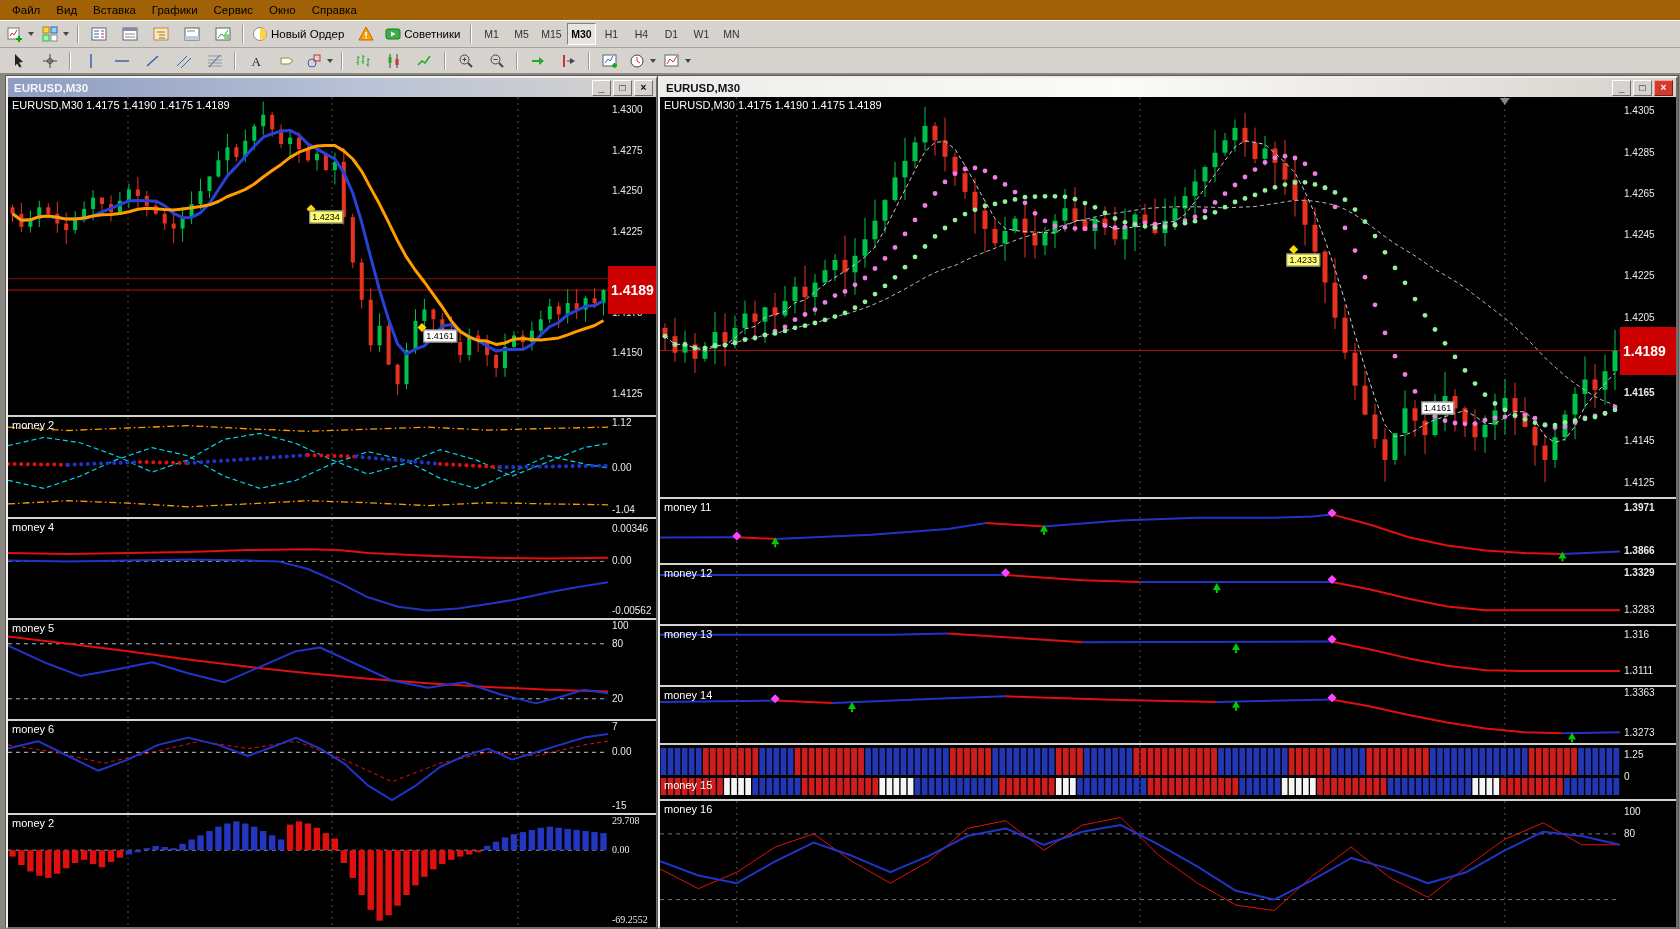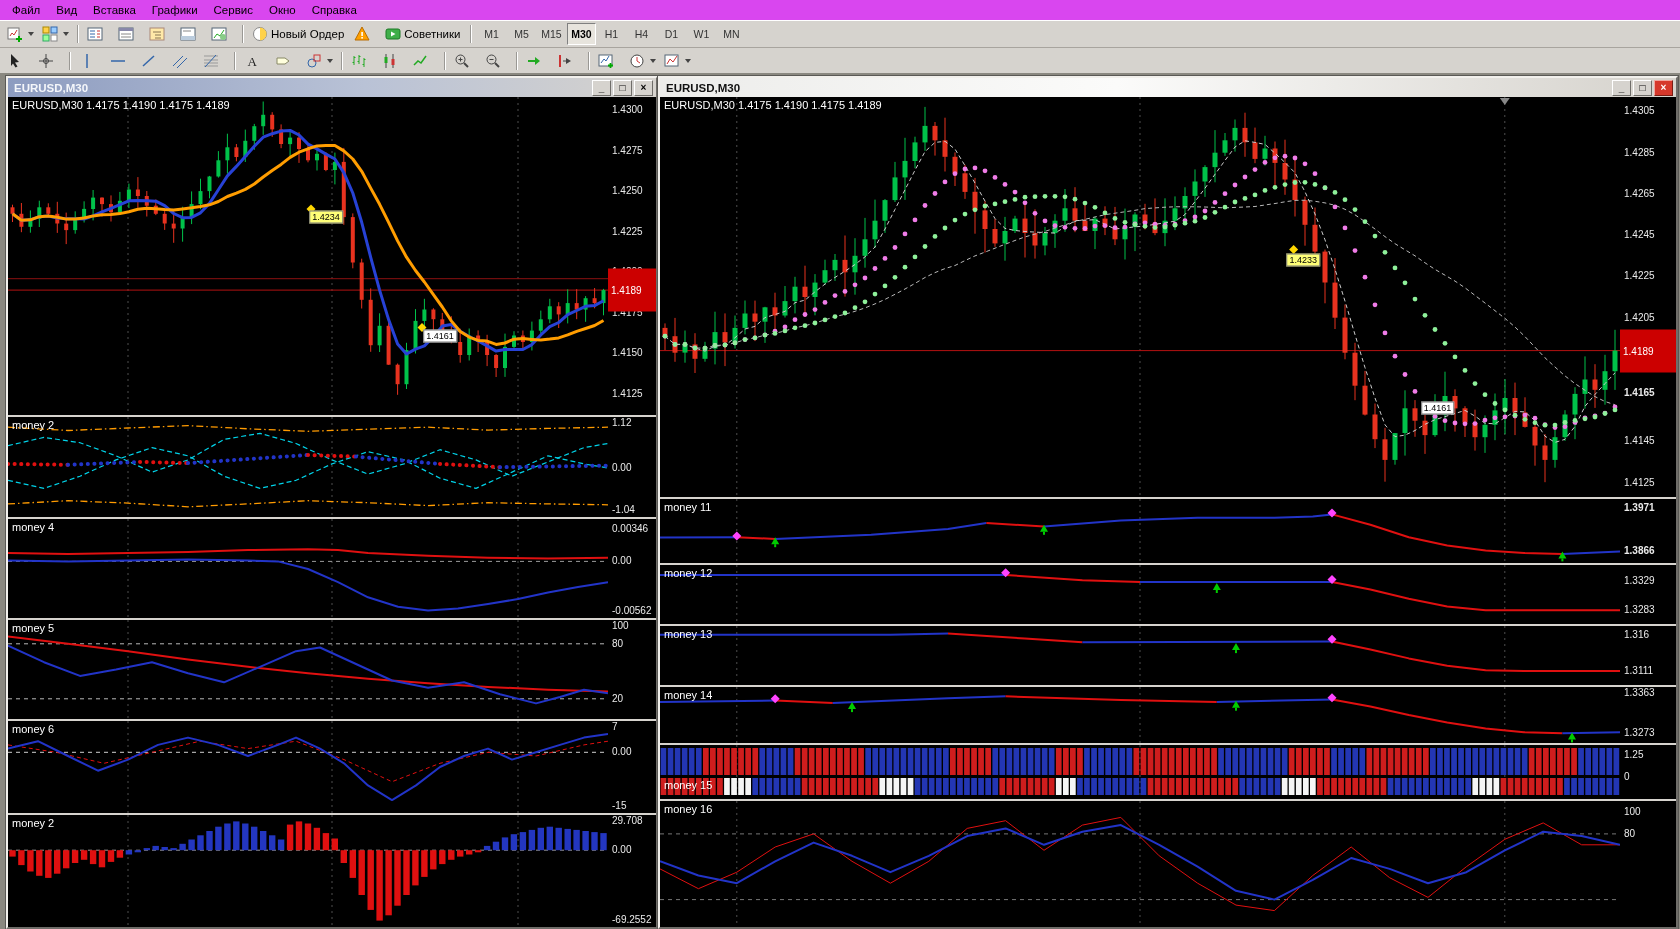"Файл" .menubar { background: #d946ef -> #a16207 }
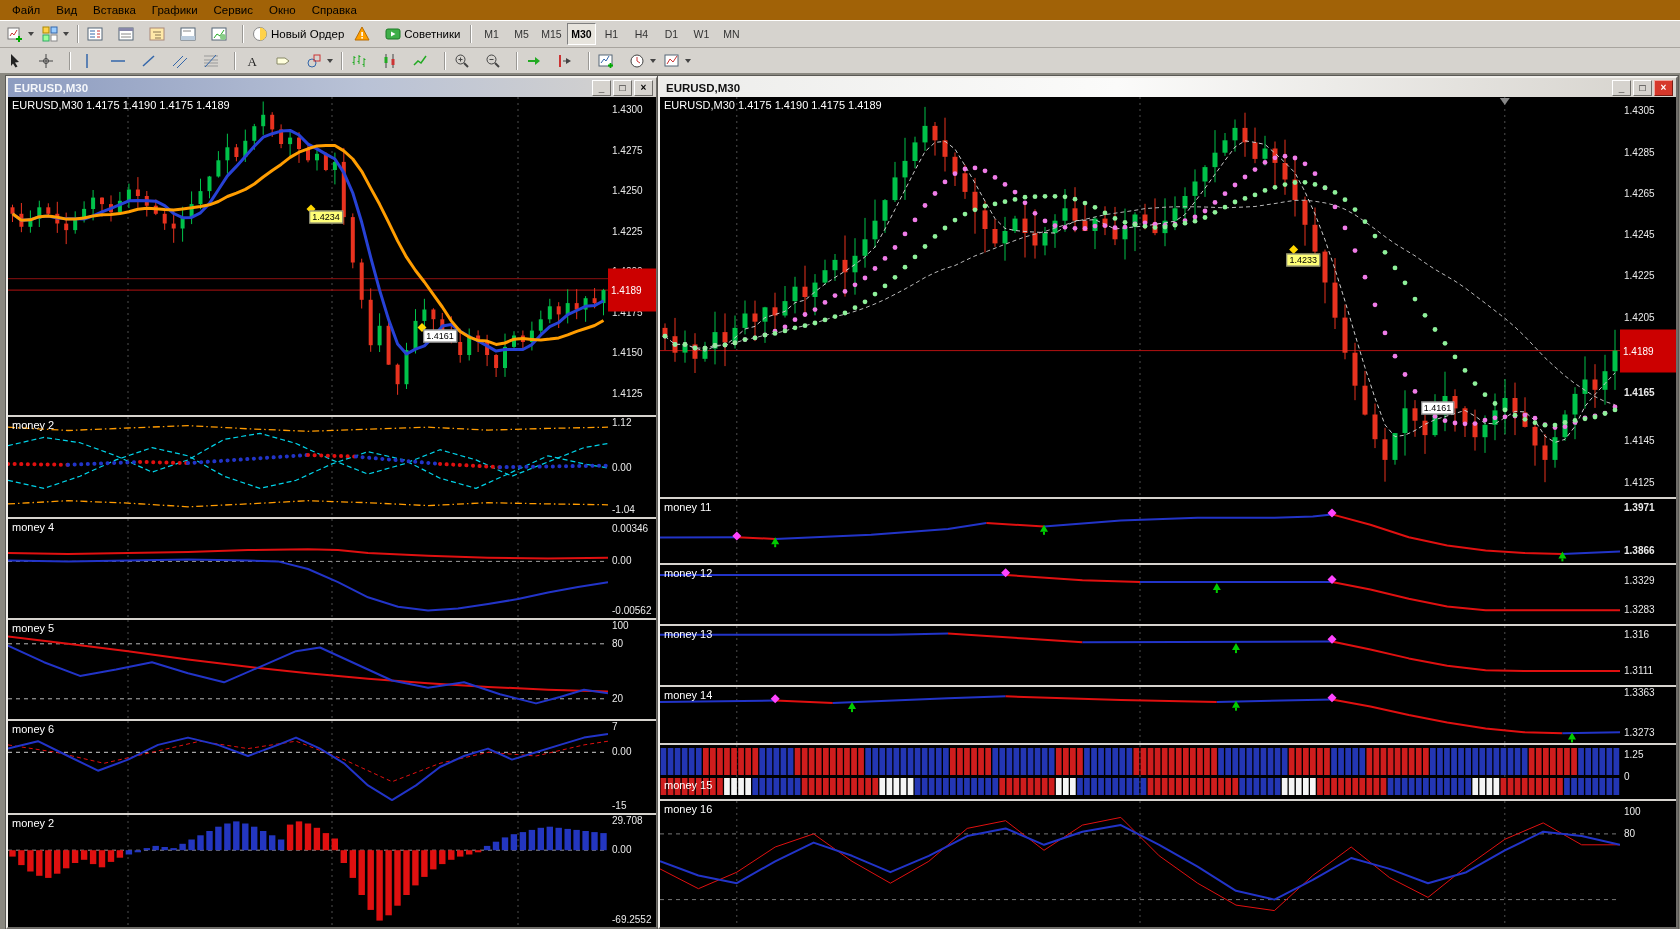"Новый Ордер" .tb-btn { justify-content: flex-start -> center }
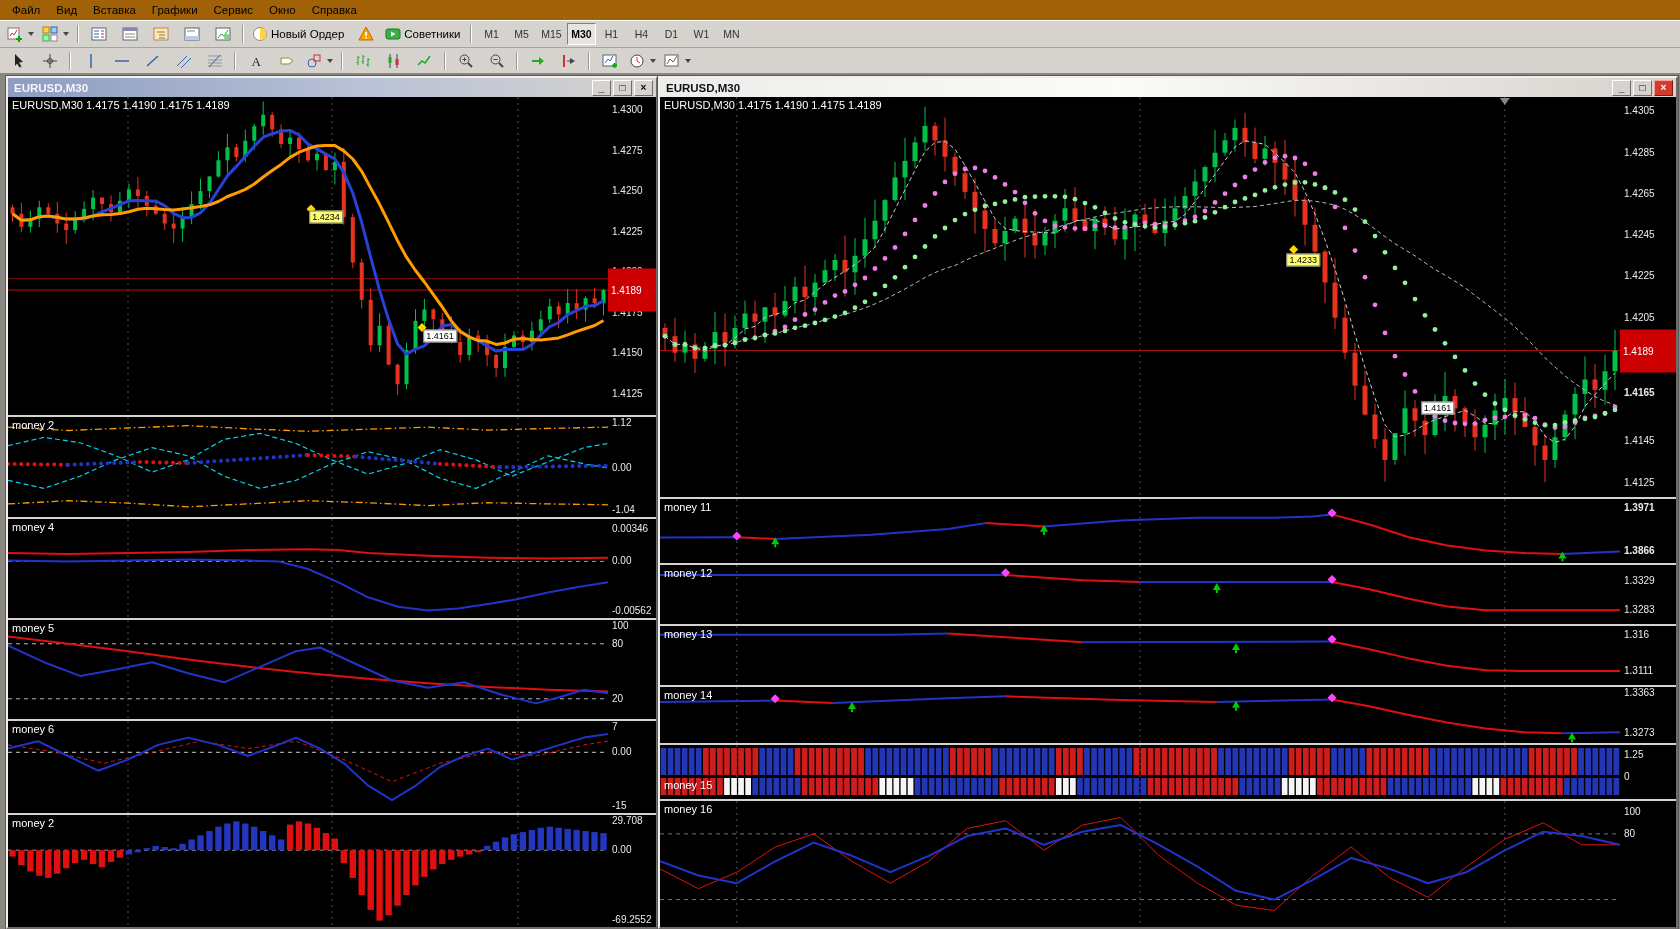"1.4189" .badge { font-size: 10px -> 14px; font-weight: none -> bold }
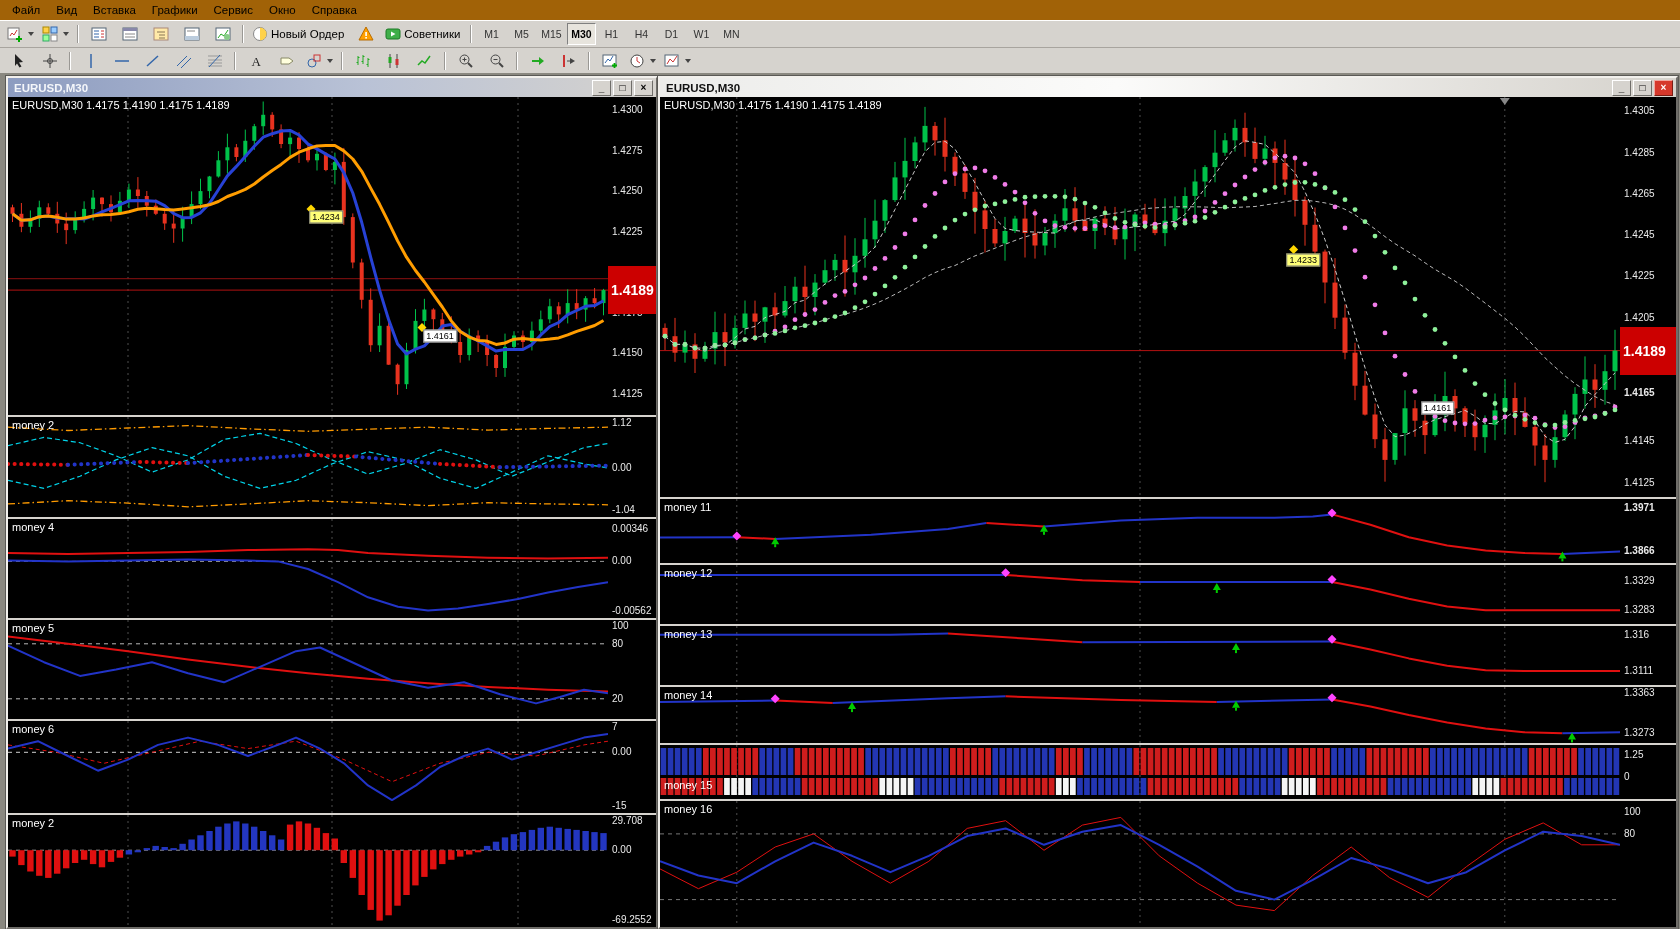"1.3329" div.scale-label { font-weight: none -> bold; top: 10px -> 2px }
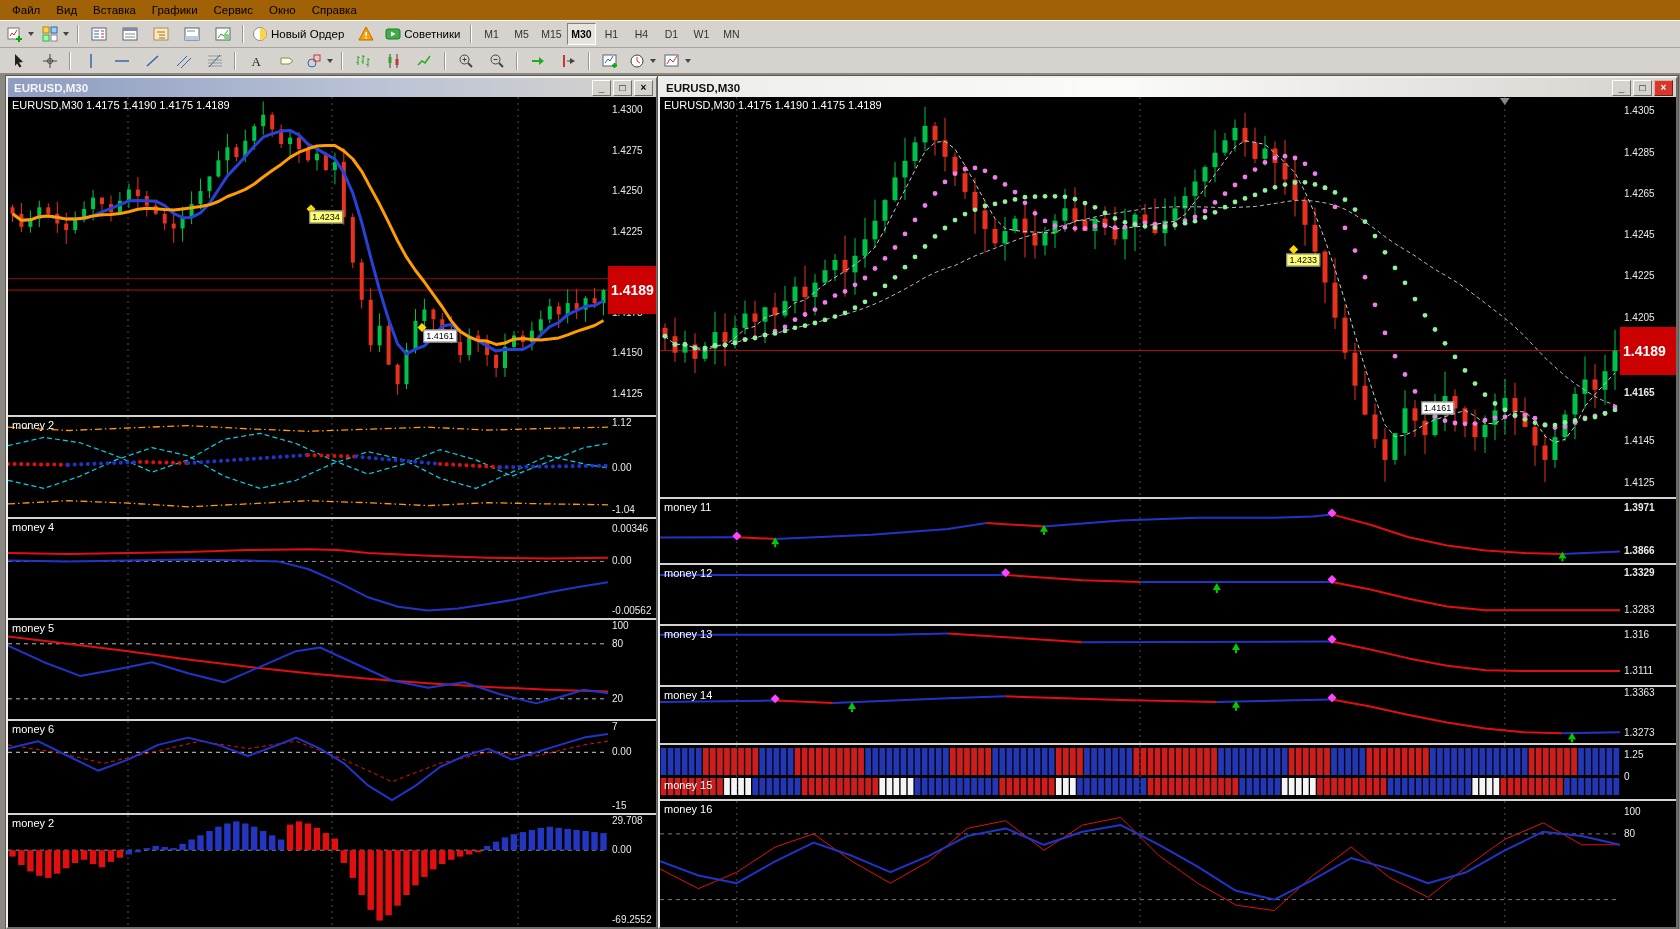"29.708" div.scale { font-family: none -> Liberation Serif, serif }
